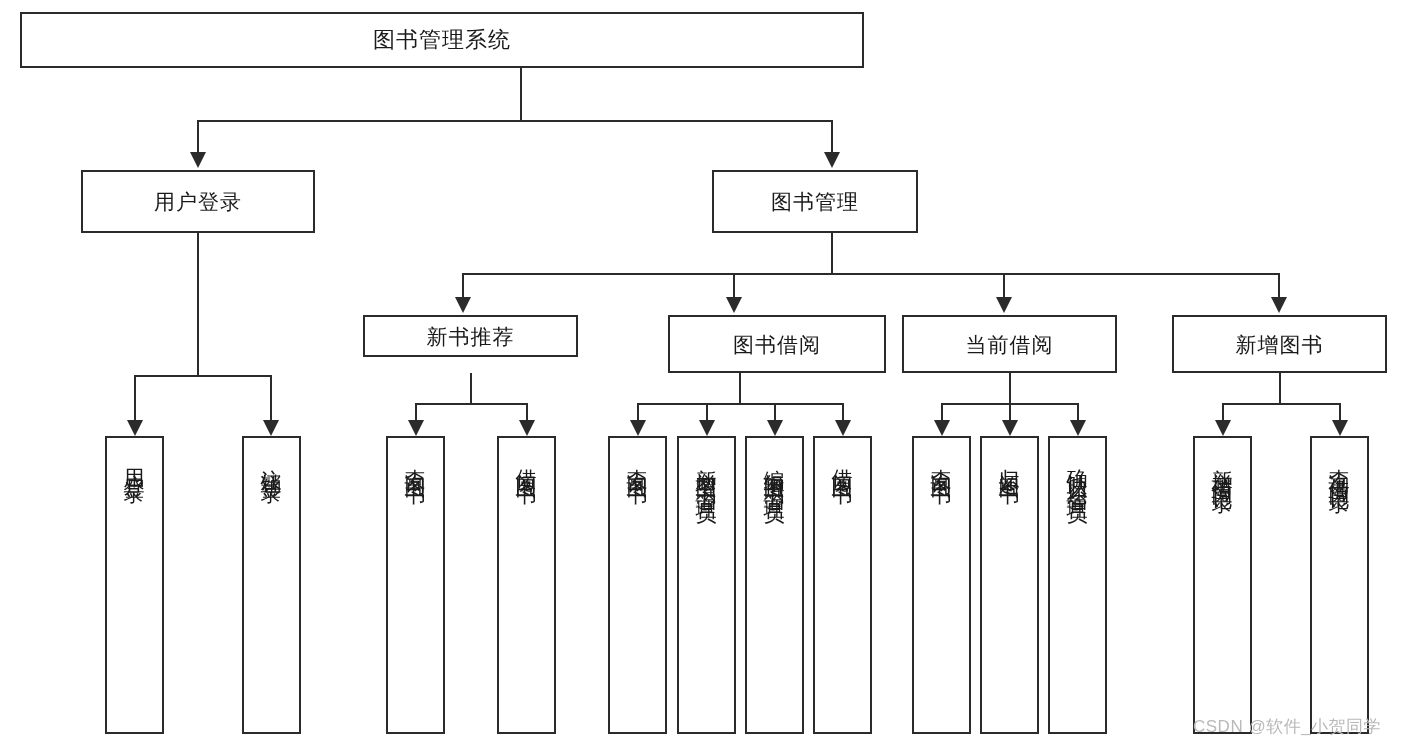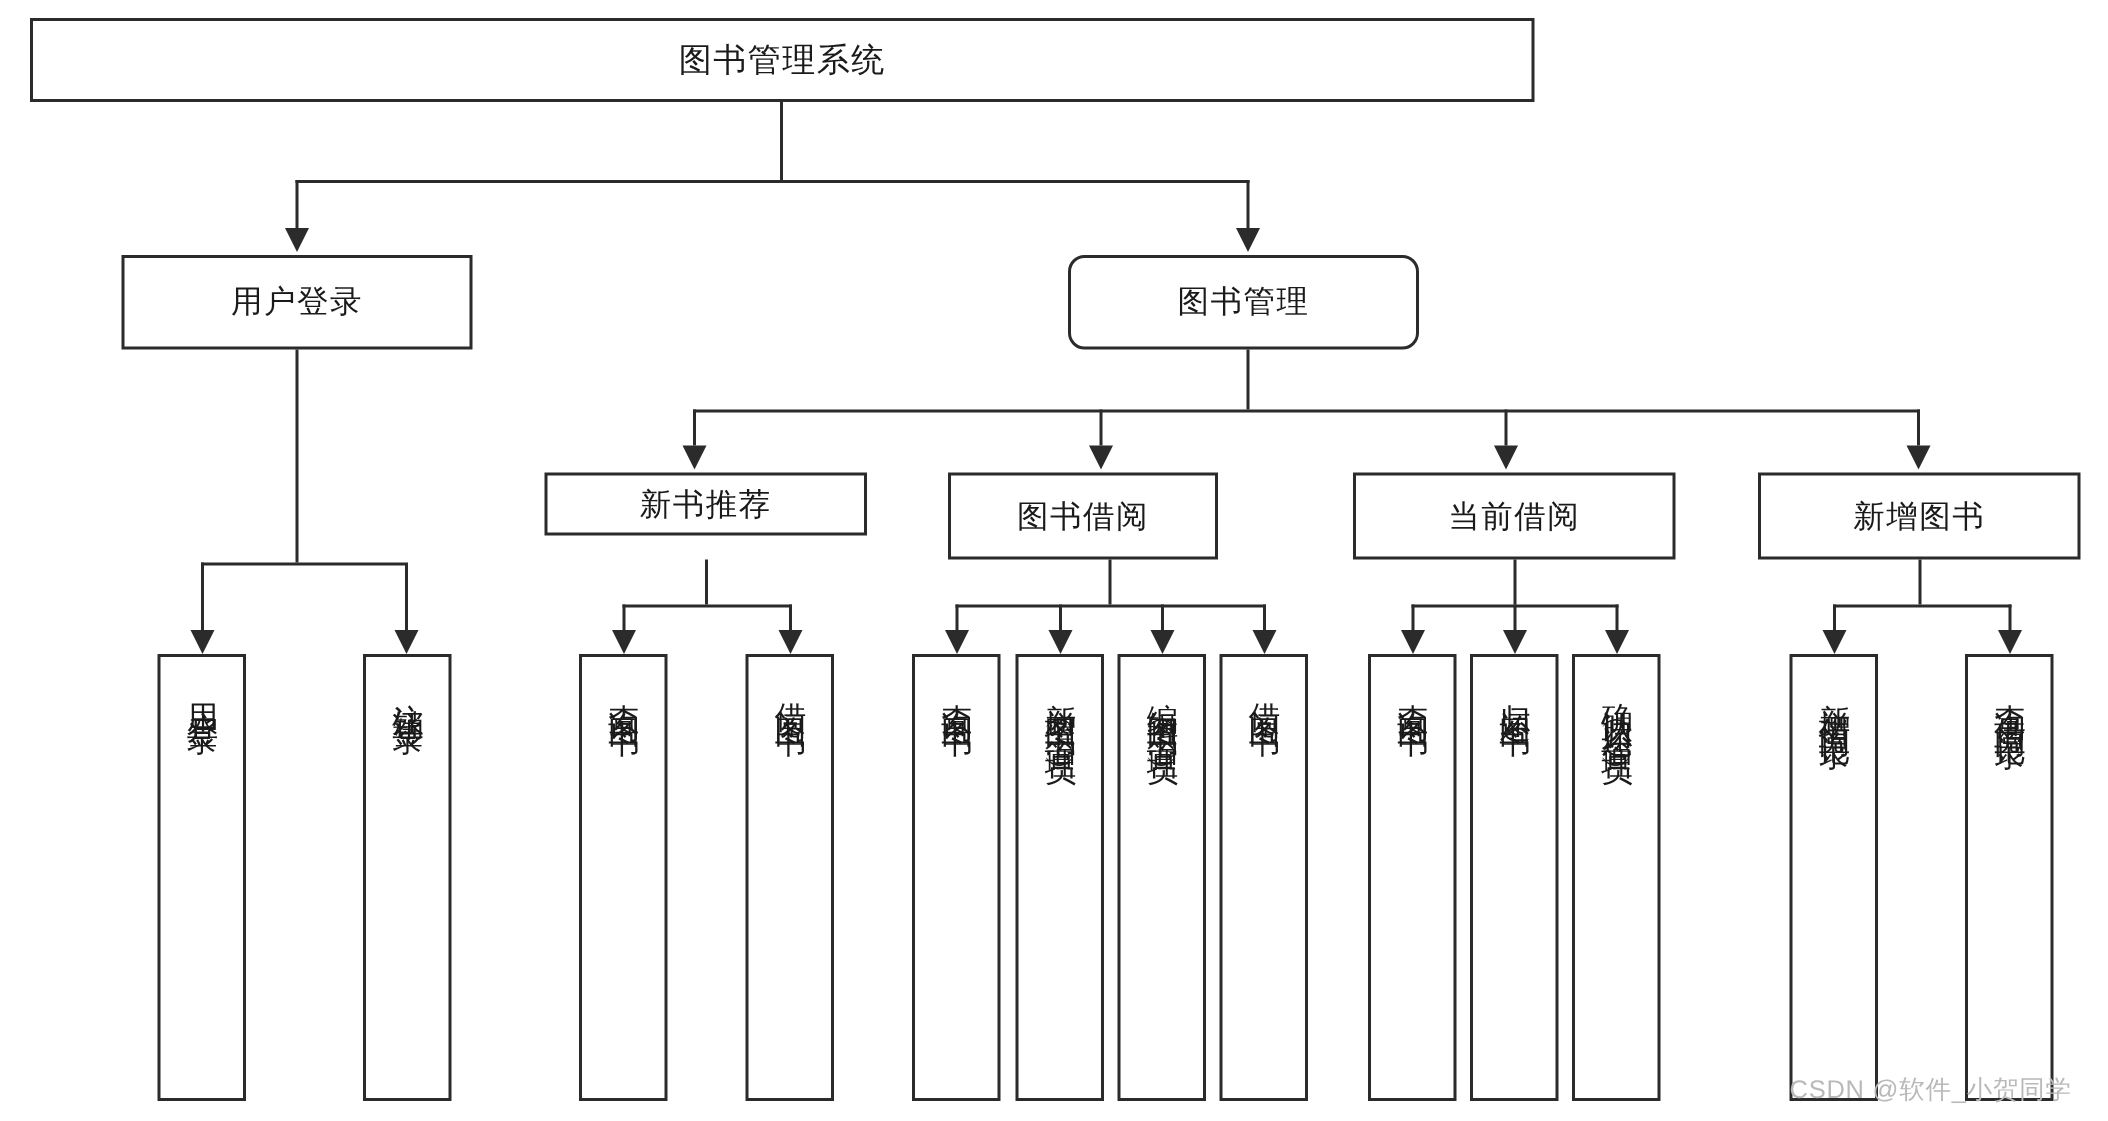"图书管理系统" div.node { width: 1003px -> 844px }
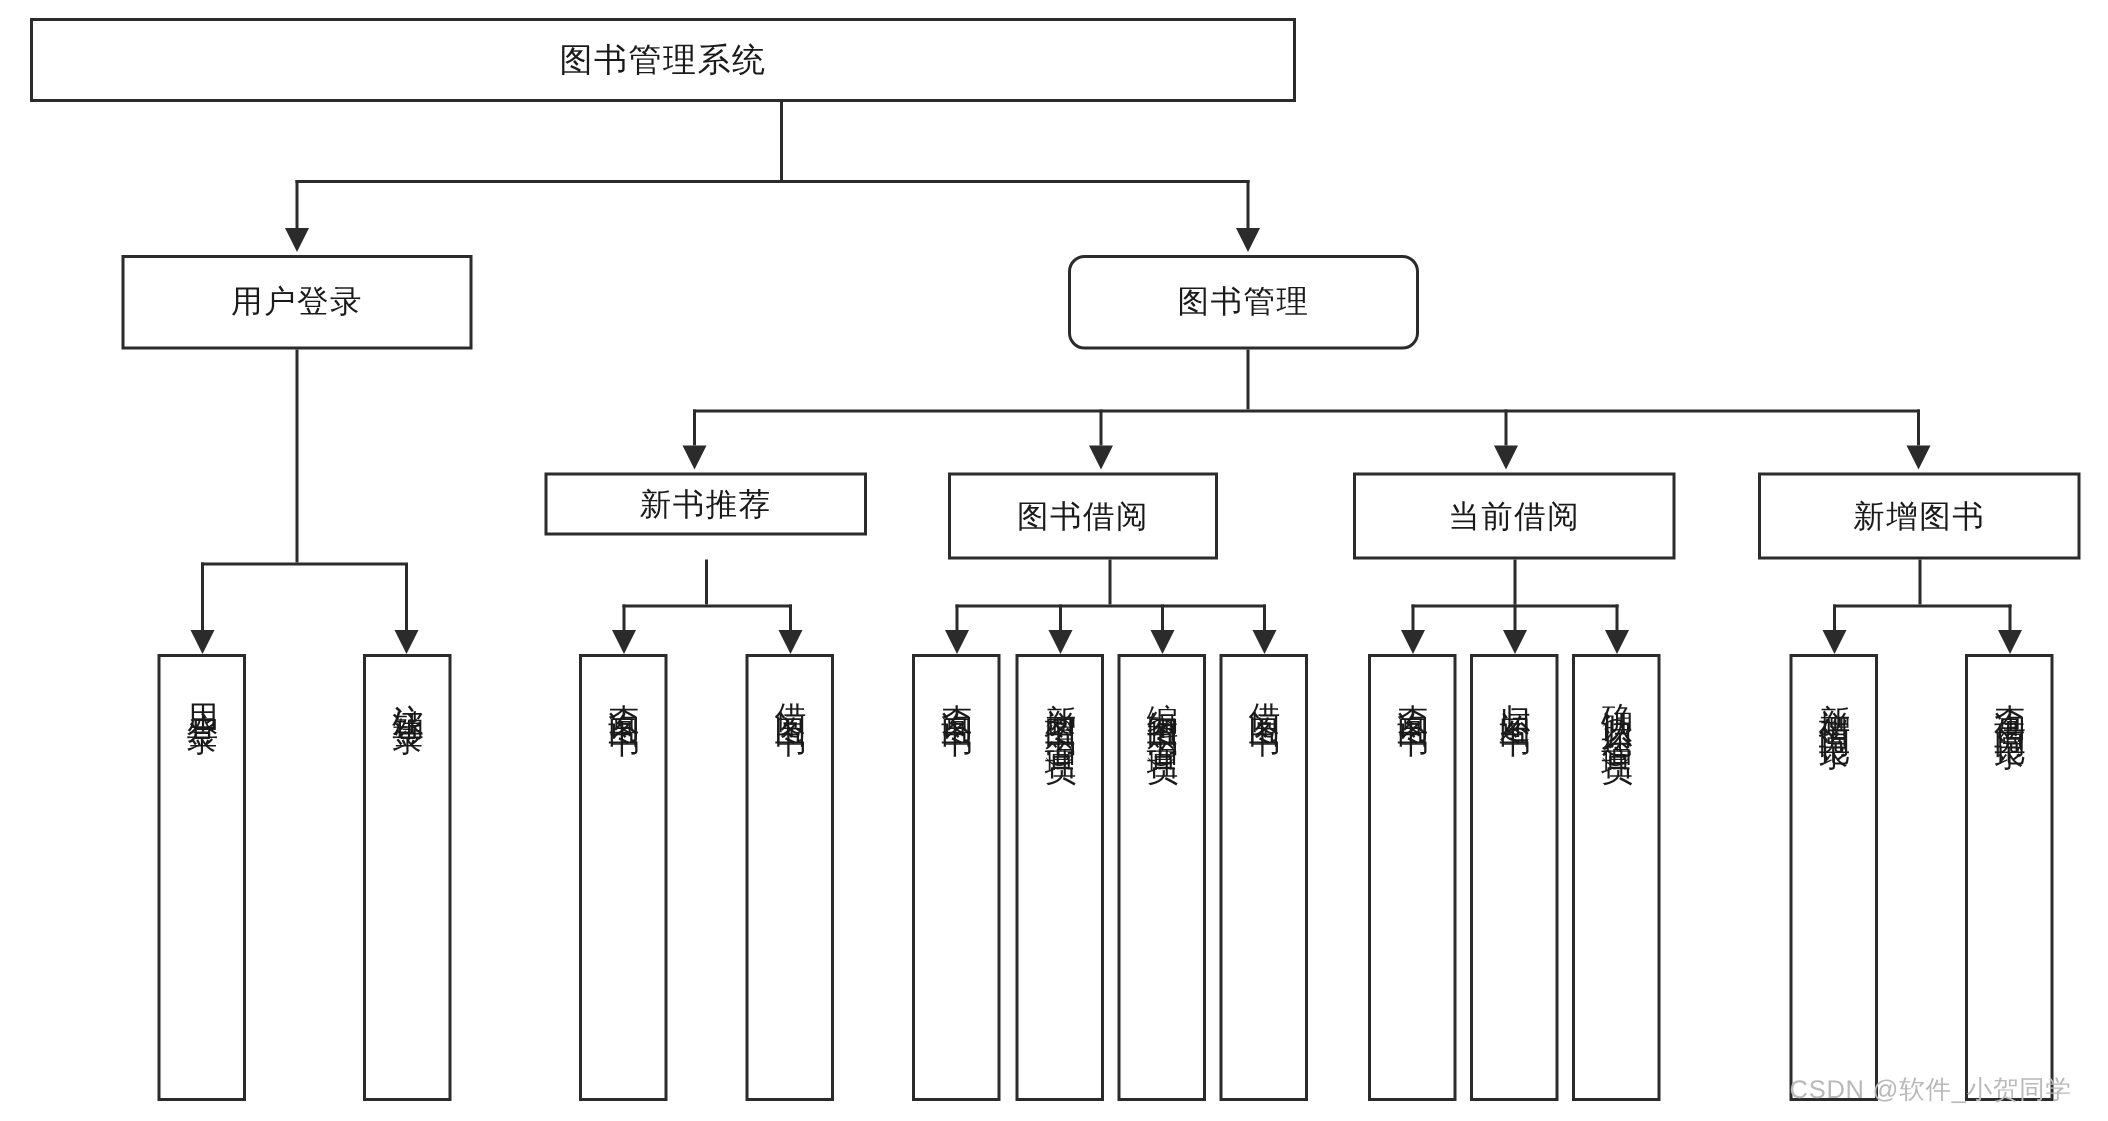"图书管理" div.node { border-radius: 11px -> none; width: 234px -> 206px }
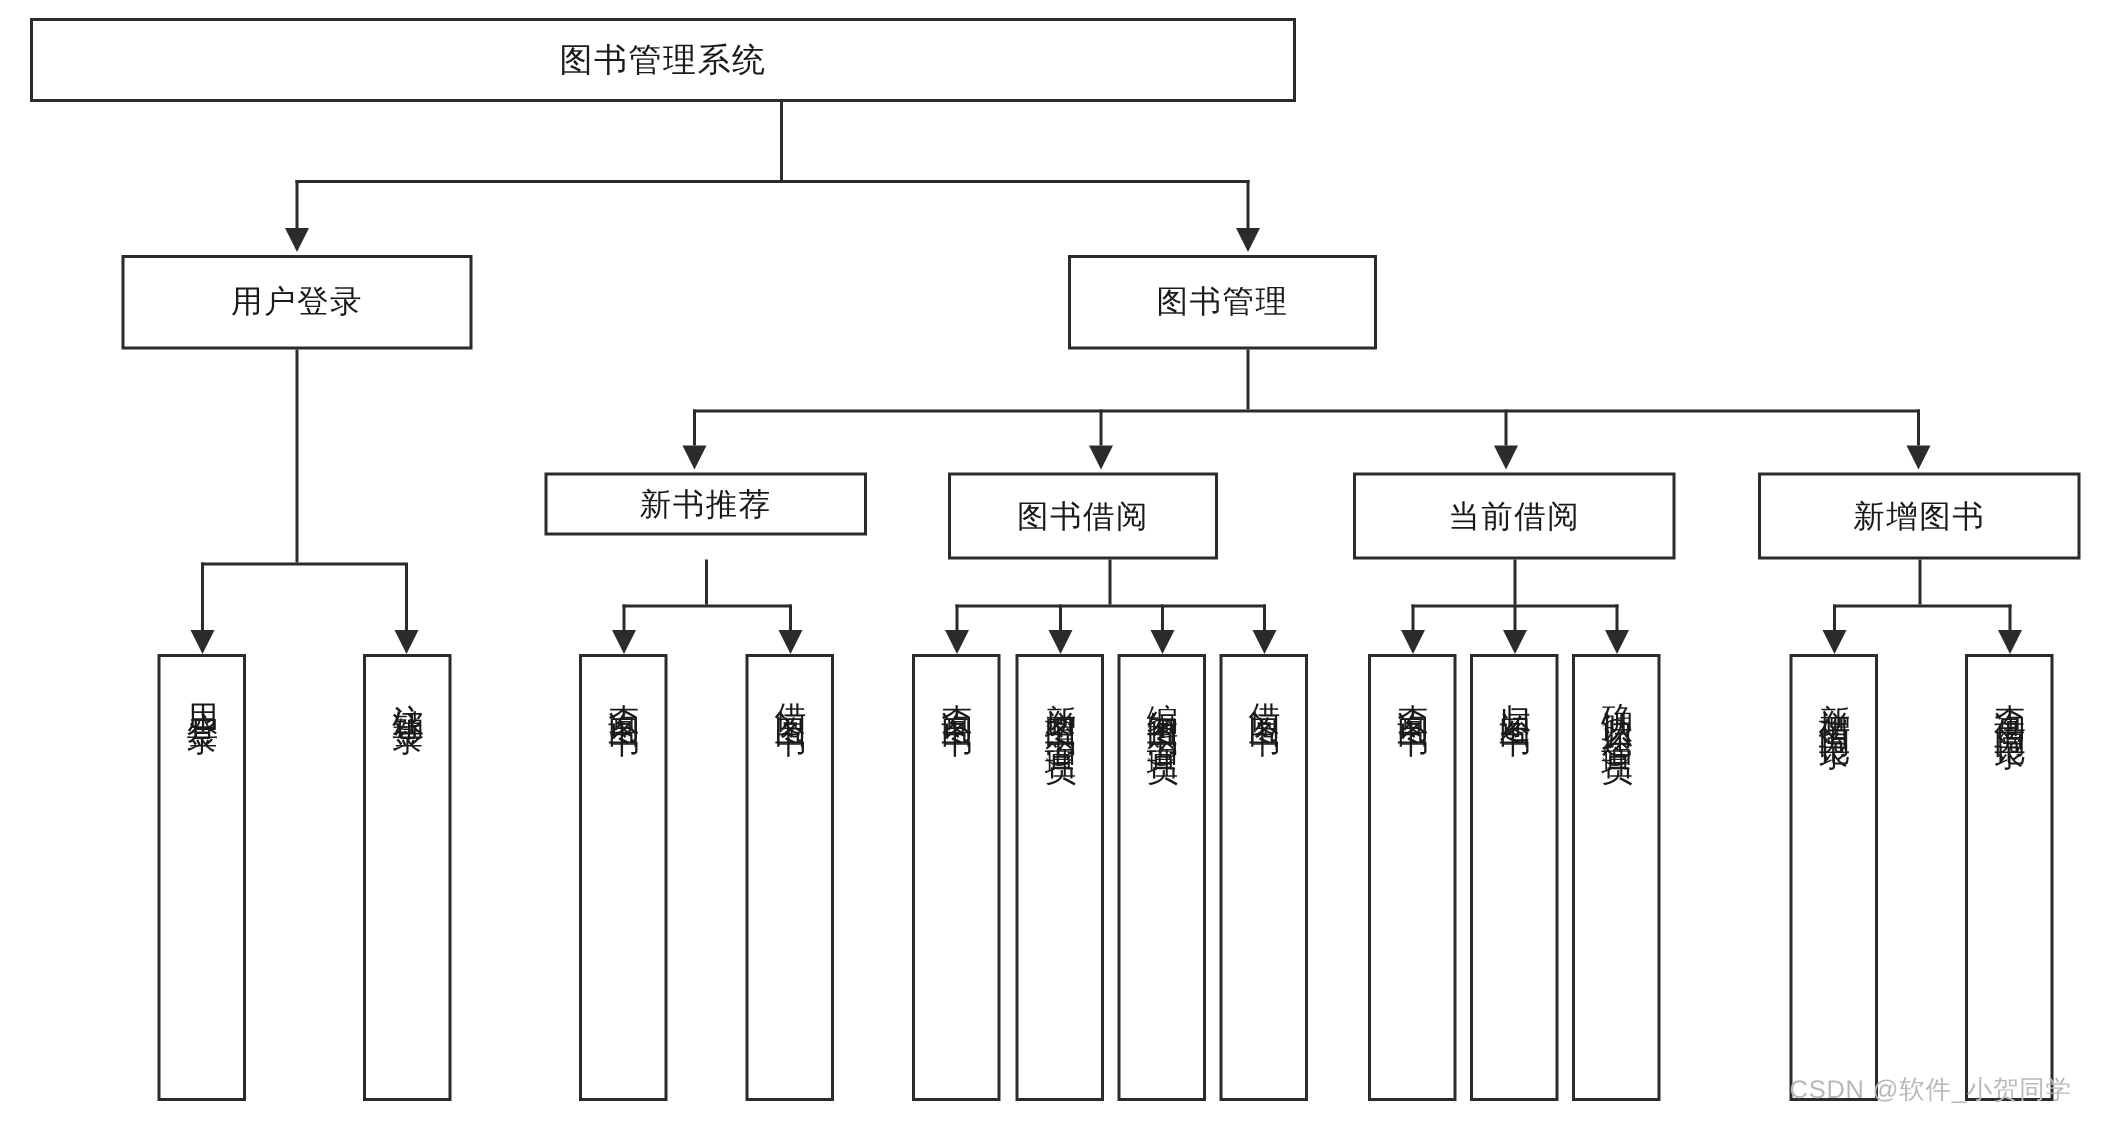"图书借阅" div.node { left: 632px -> 668px; width: 180px -> 218px }
